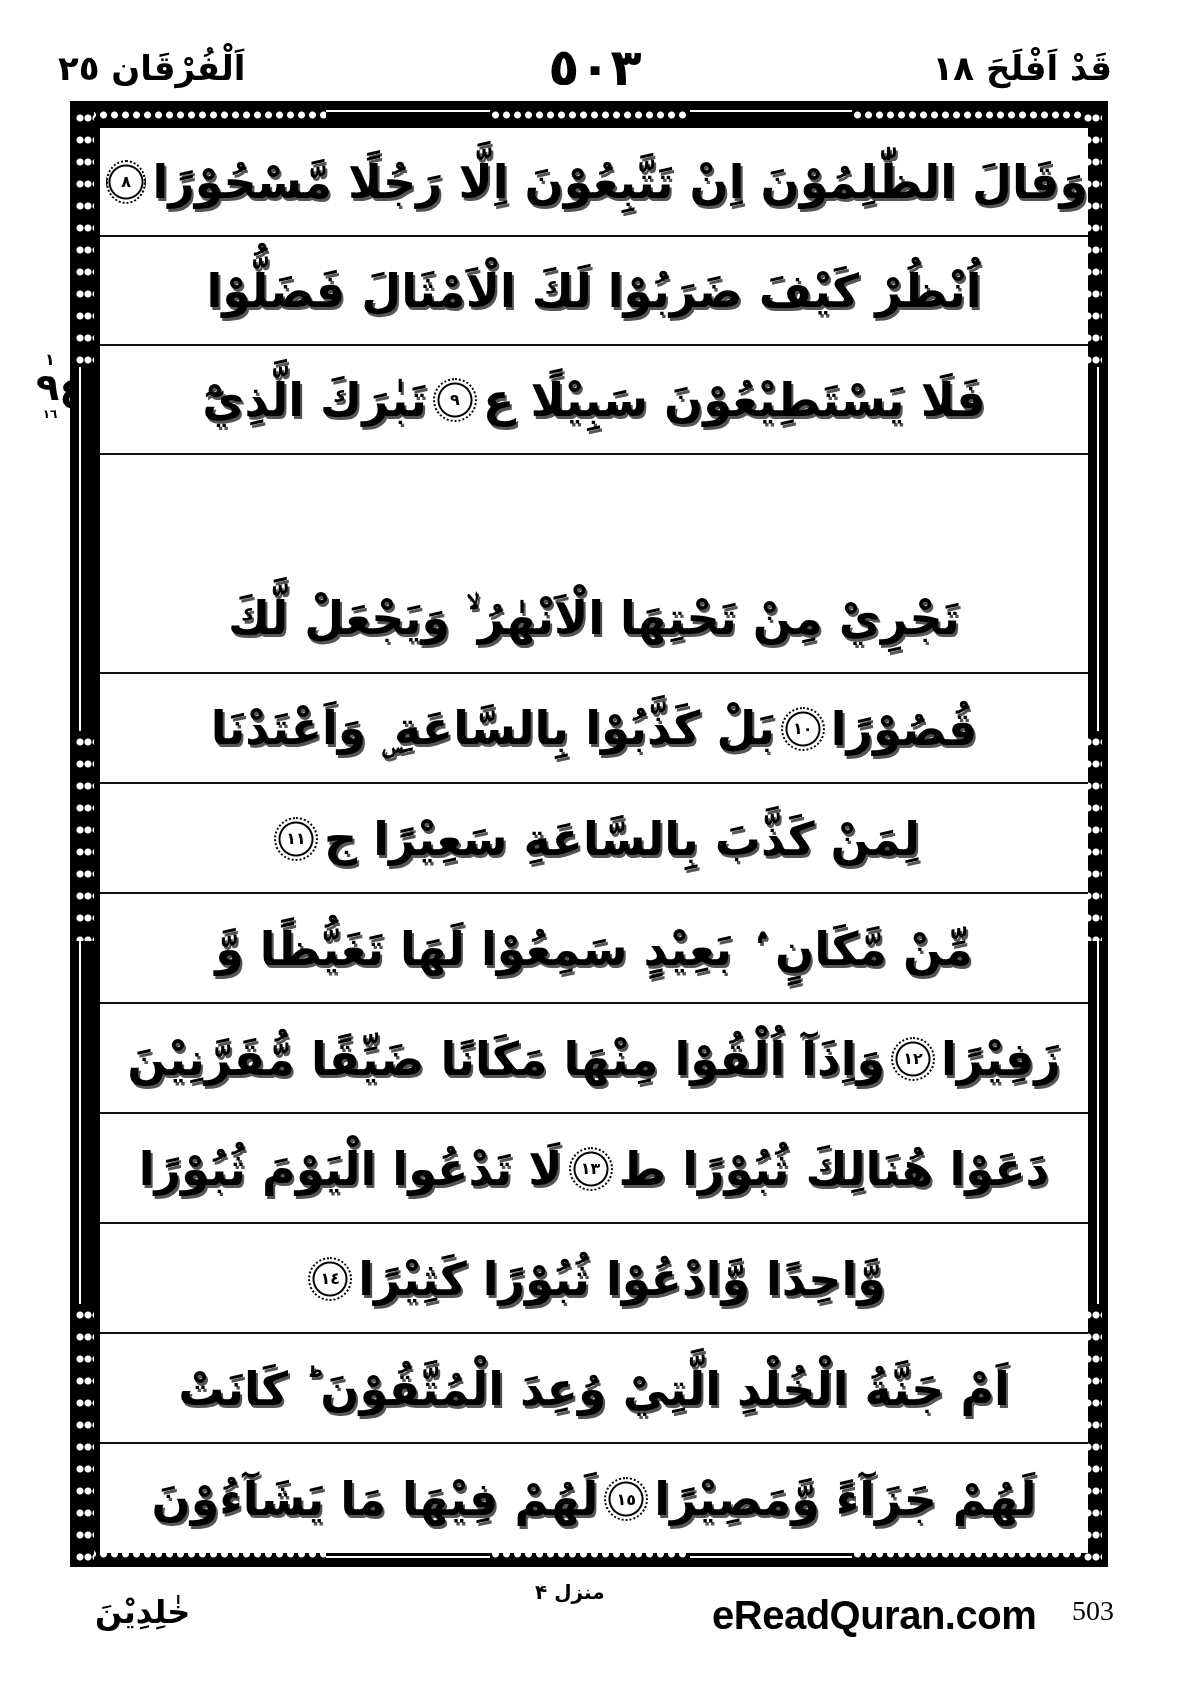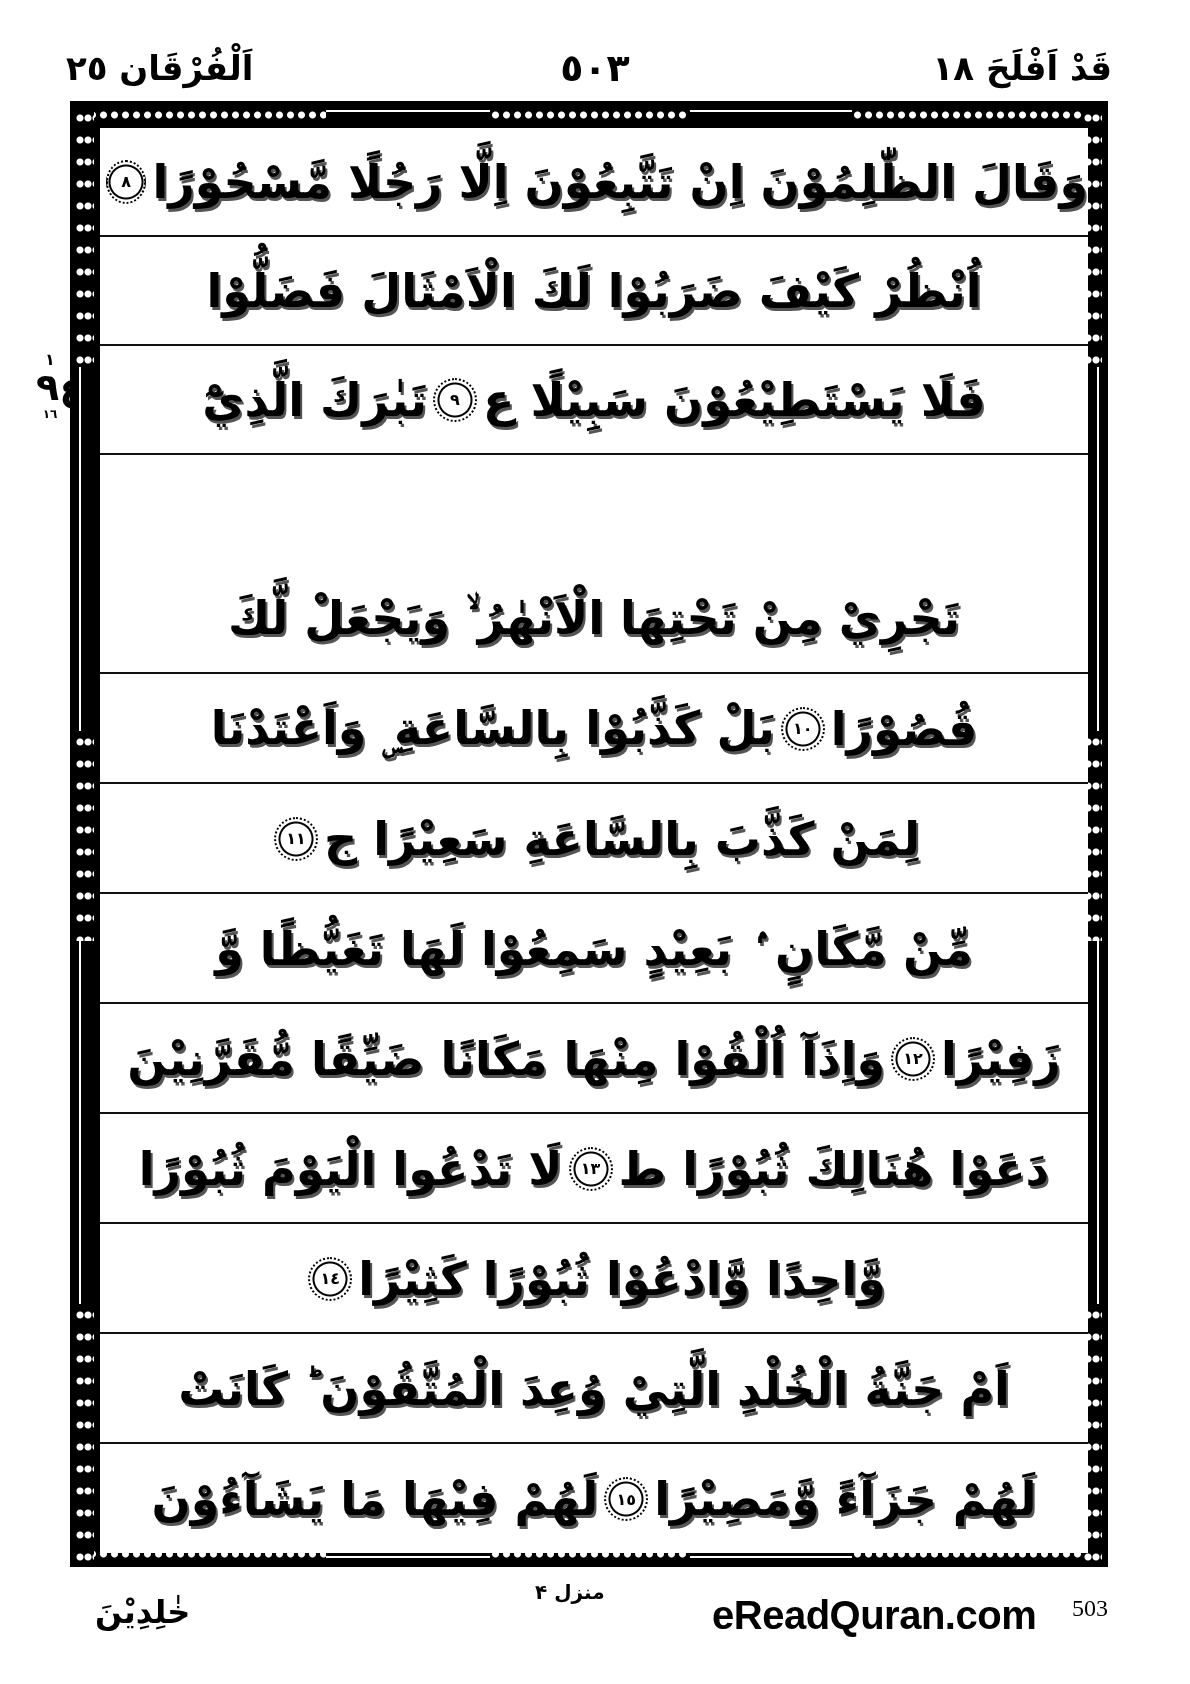"اَلْفُرْقَان ٢٥" #hdr-left { margin-left: 8px -> none }
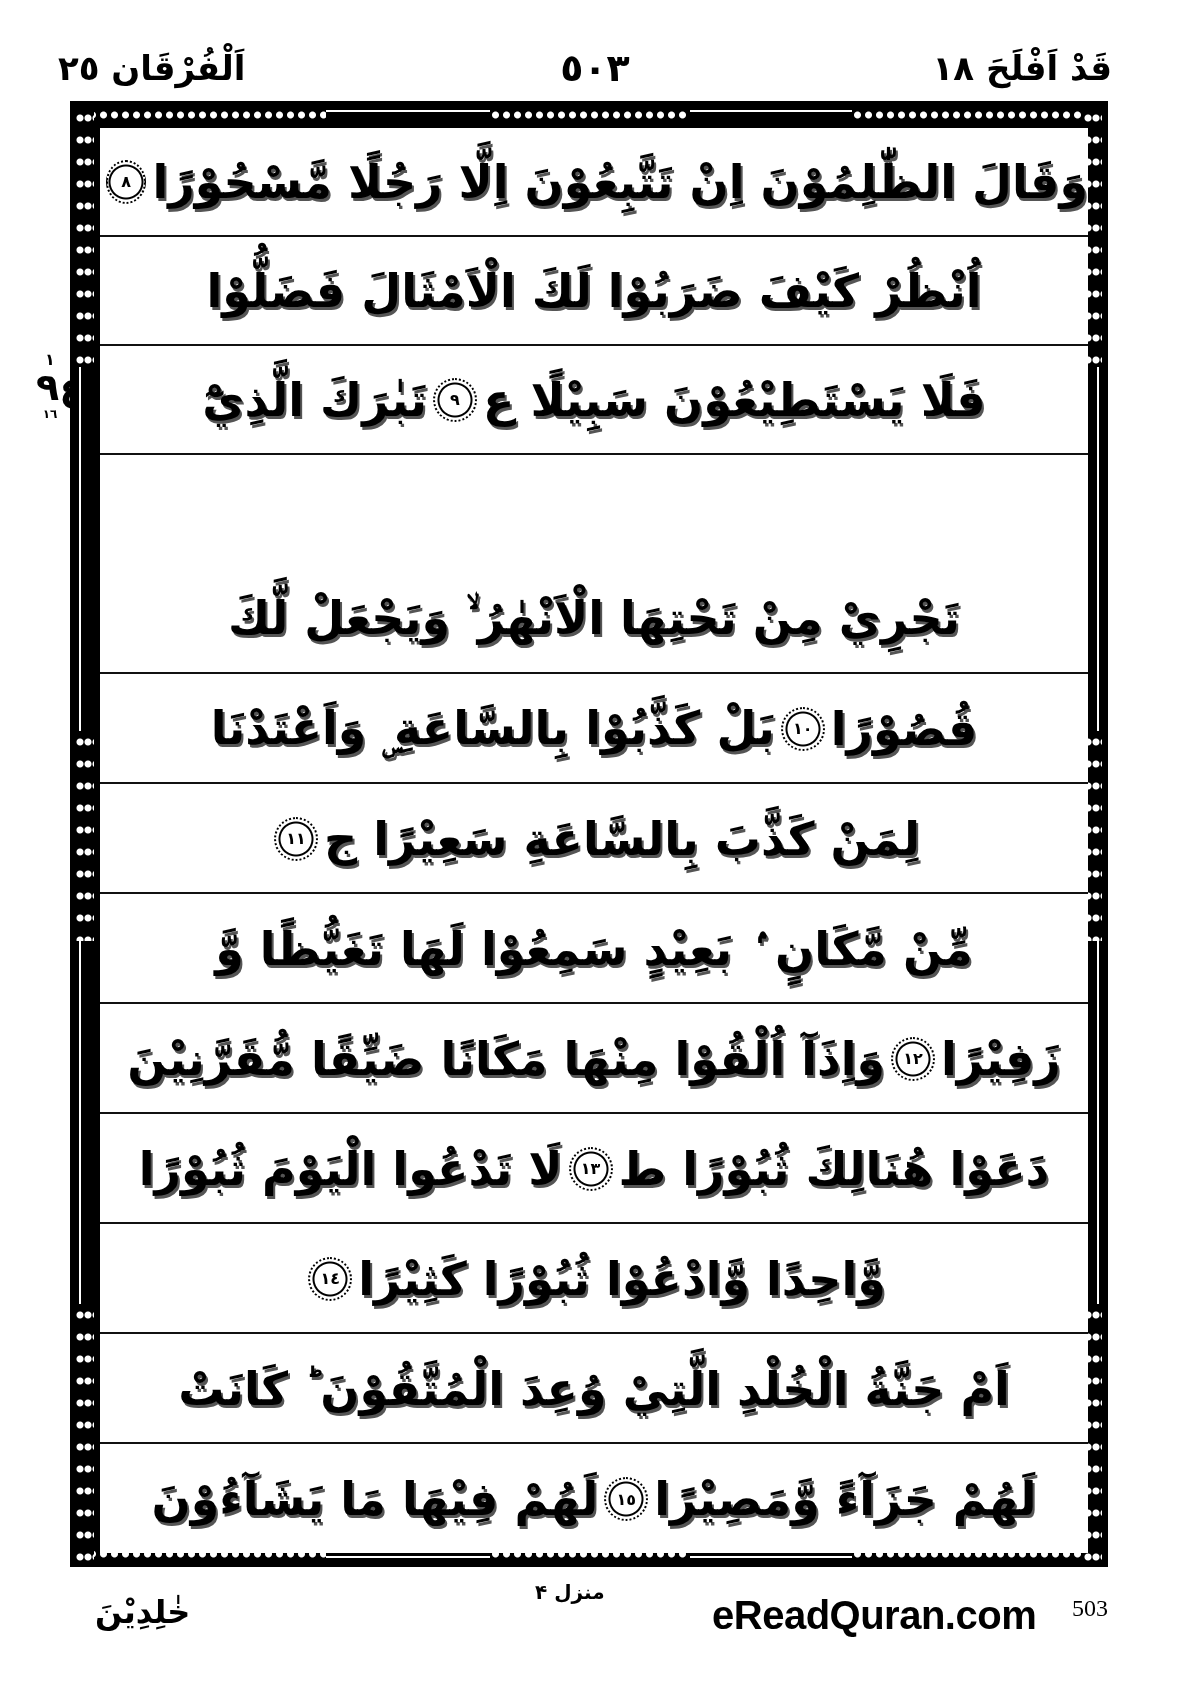"٥٠٣" #hdr-center { font-size: 38px -> 51px }
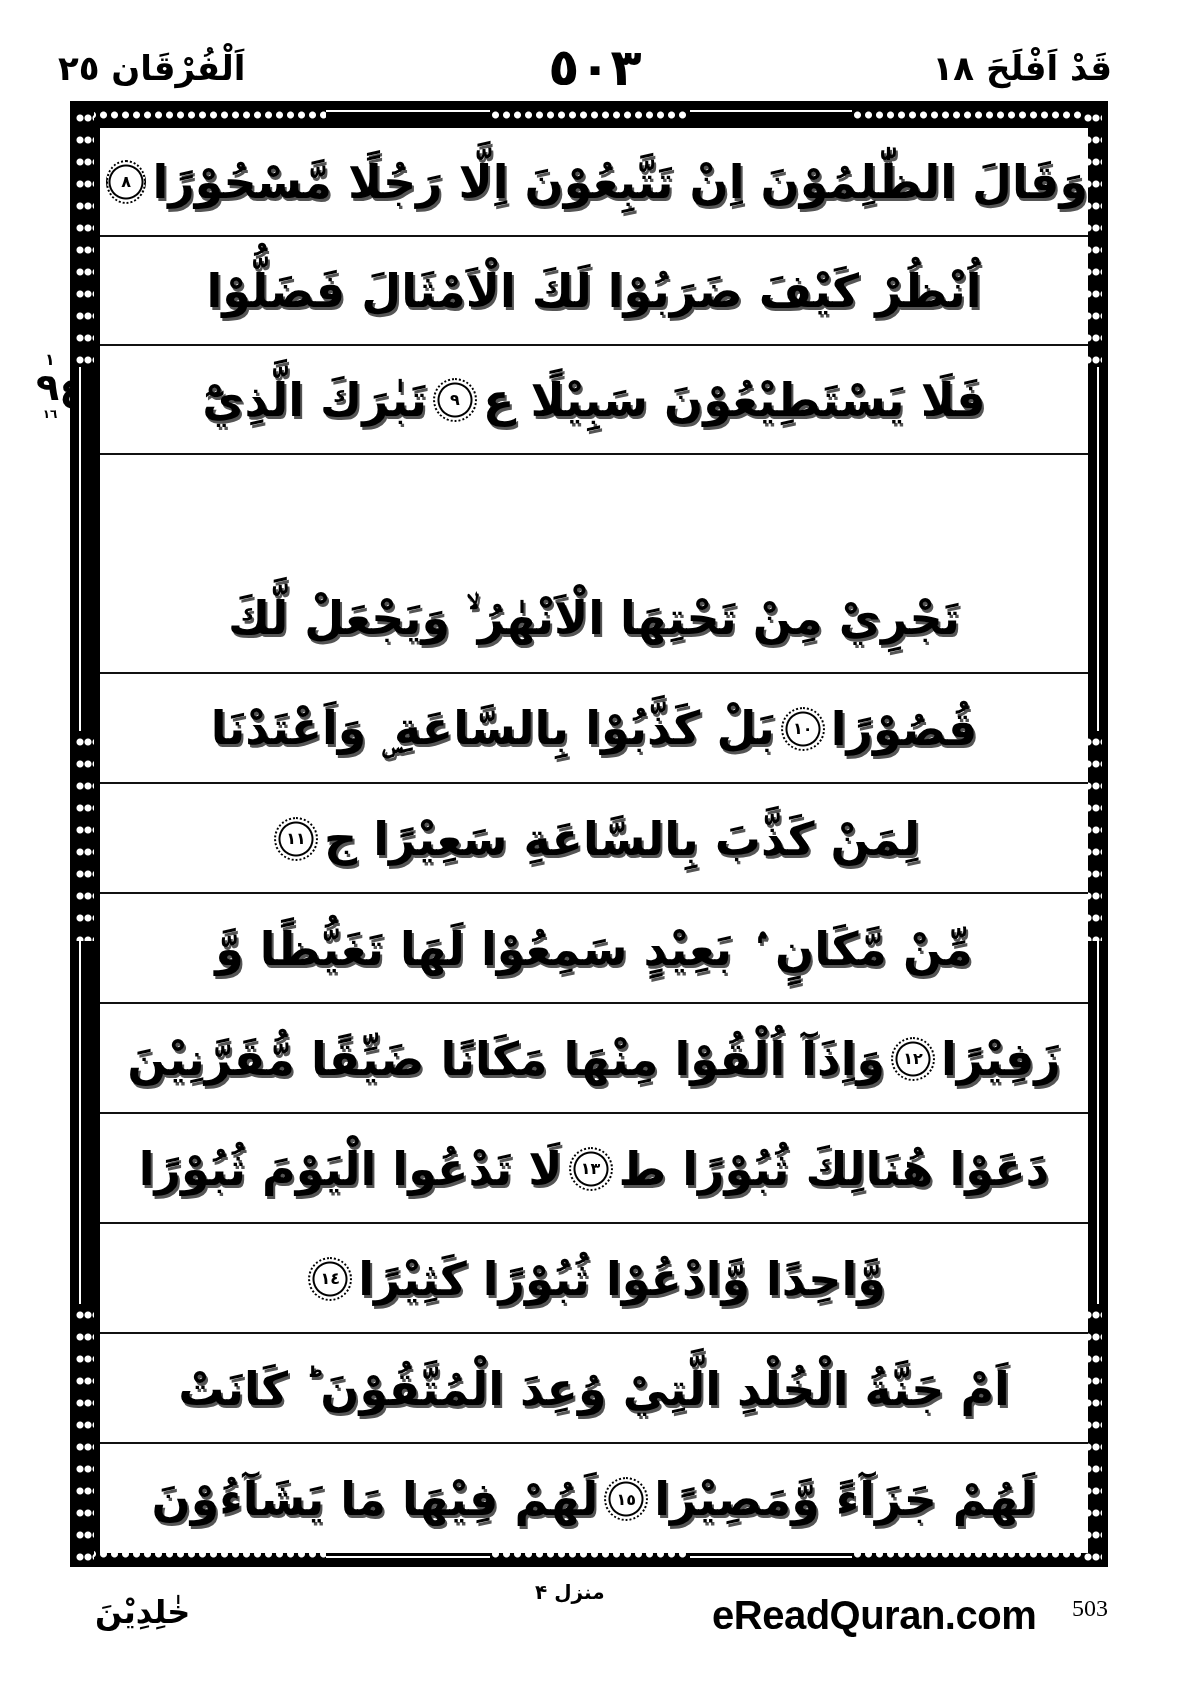"503" .footer-pageno { font-size: 24px -> 28px }
